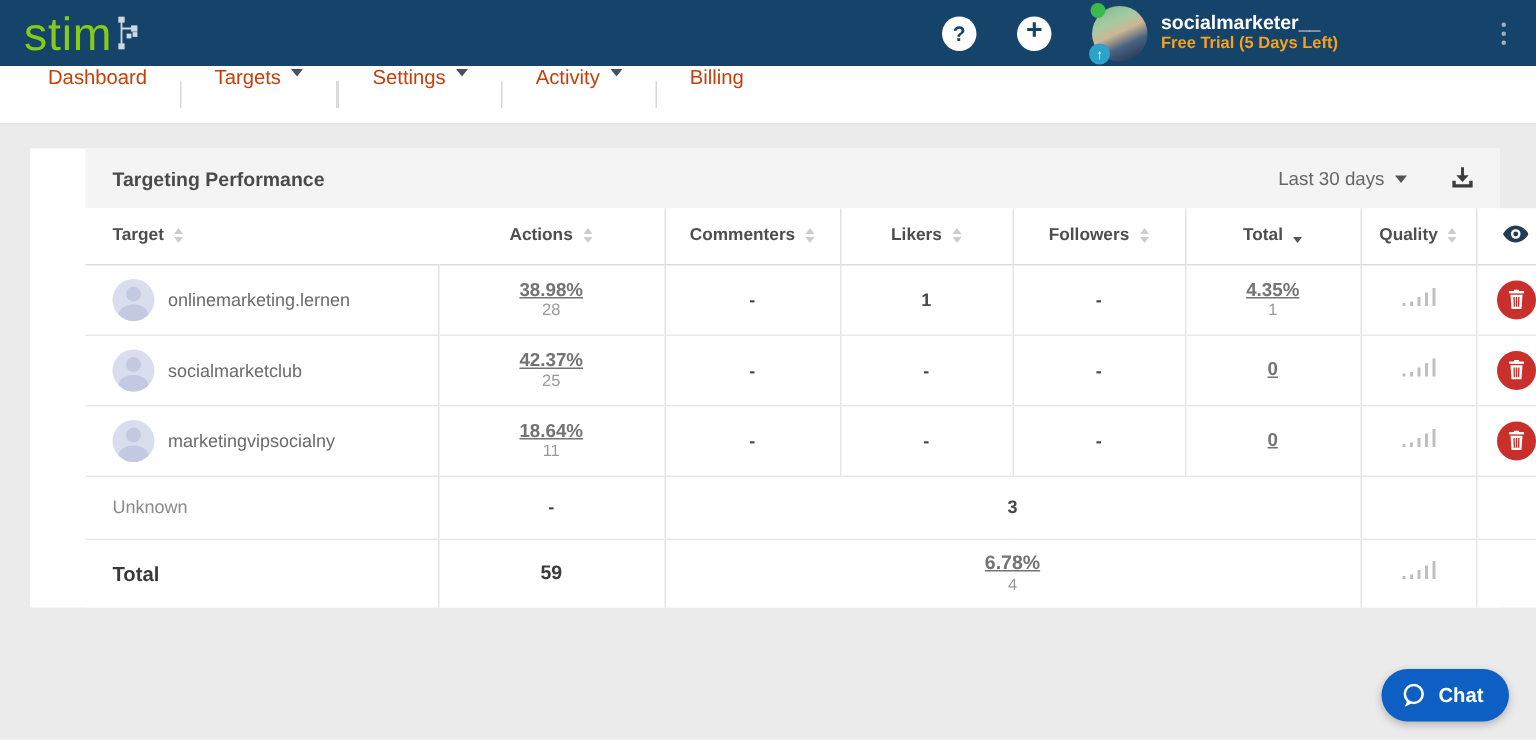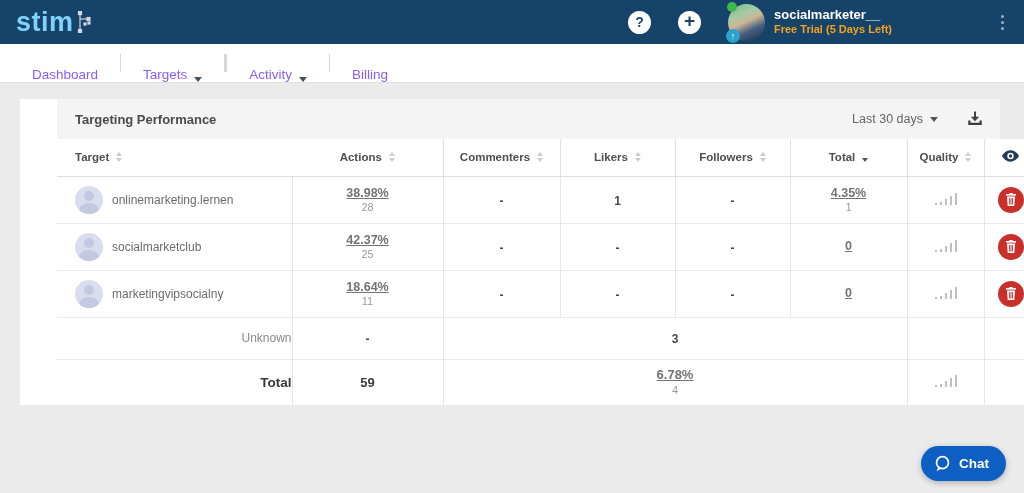"stim" .logo-text { color: #7dd3fc -> #84cc16; font-size: 27px -> 31px; font-weight: 700 -> 400 }
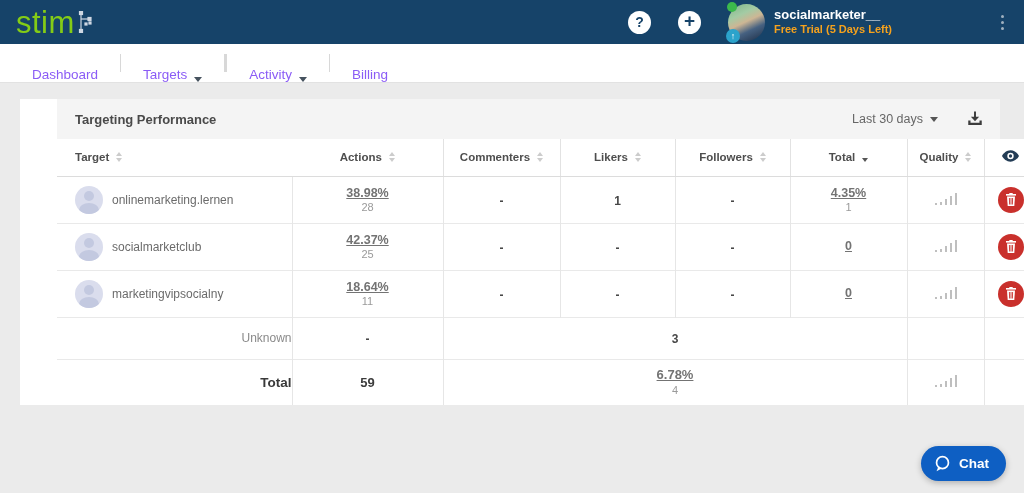"Dashboard" .navitem { align-items: flex-end -> flex-start; color: #8b5cf6 -> #c2410c }
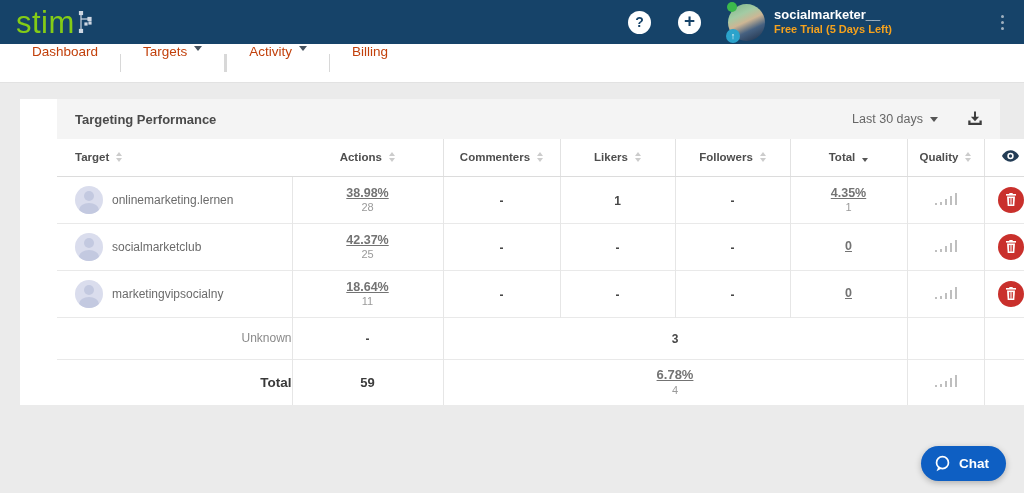"Settings" div.navitem { html: none -> <div> <span>Settings</span> <span></span> </div> }
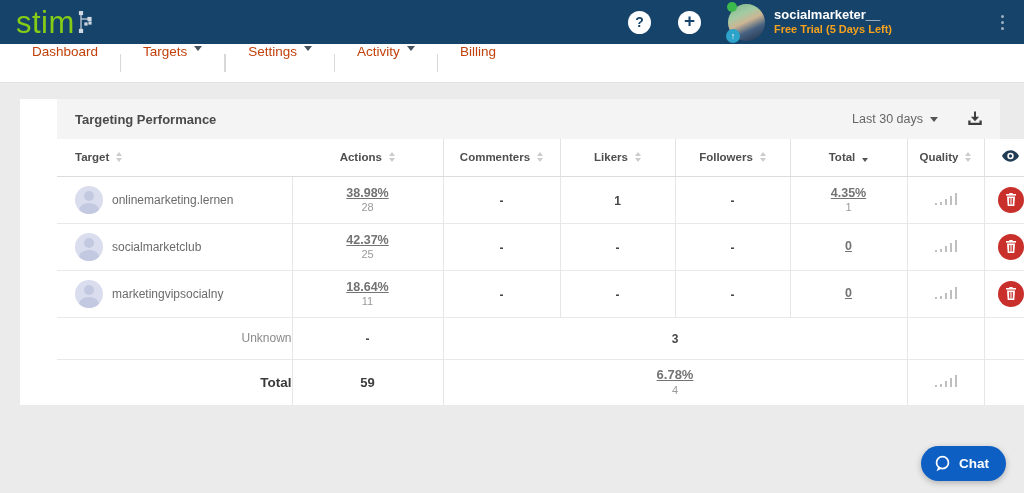"onlinemarketing.lernen" tbody td:first-child { text-align: right -> left }
